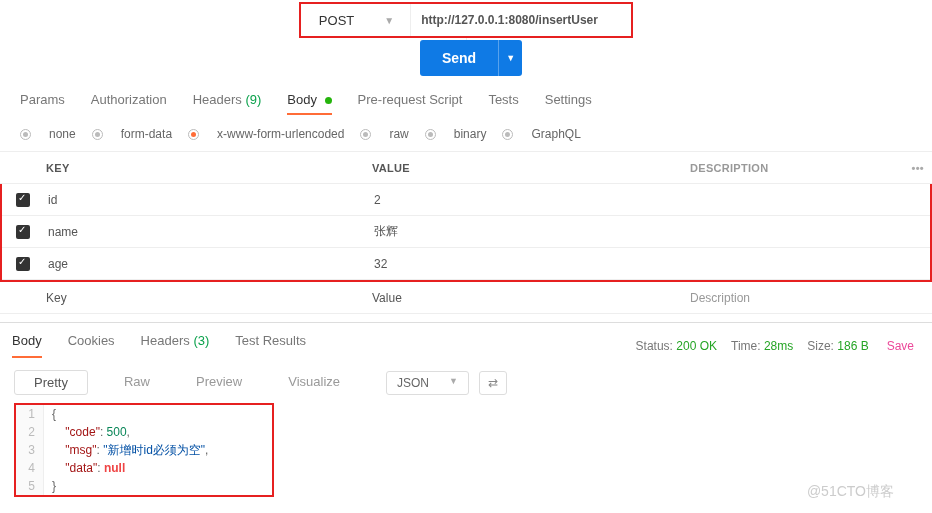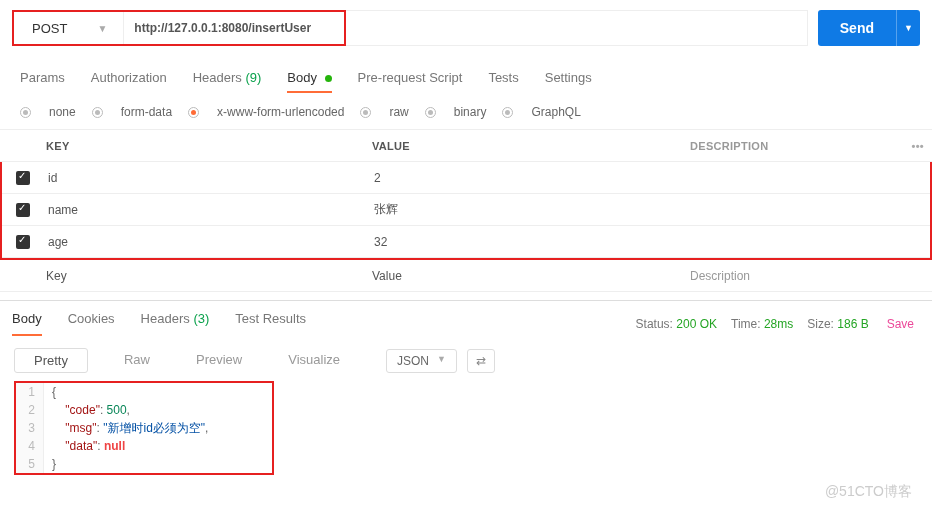"POST" .topbar { flex-direction: none -> column; padding: 10px 12px -> 2px 12px }
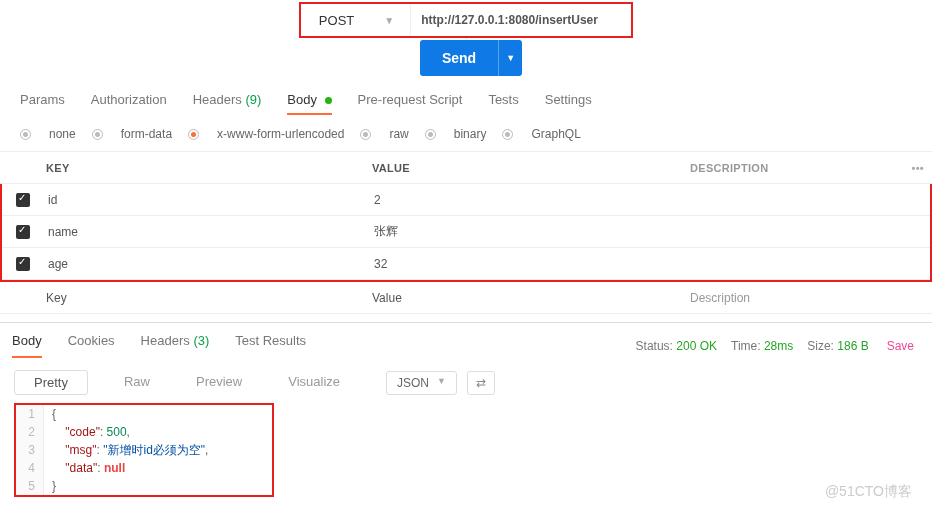"JSON" .jsonsel { gap: 8px -> 20px }
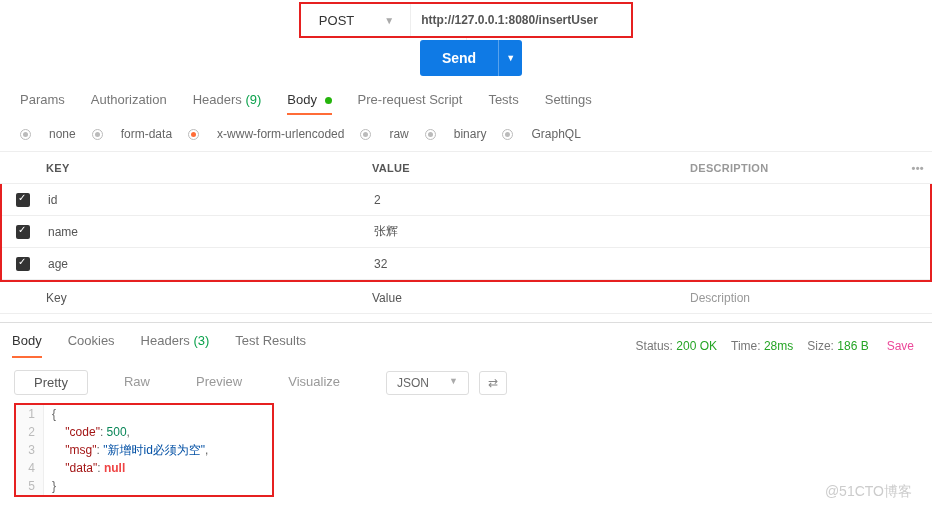"@51CTO博客" .watermark { right: 20px -> 38px }
